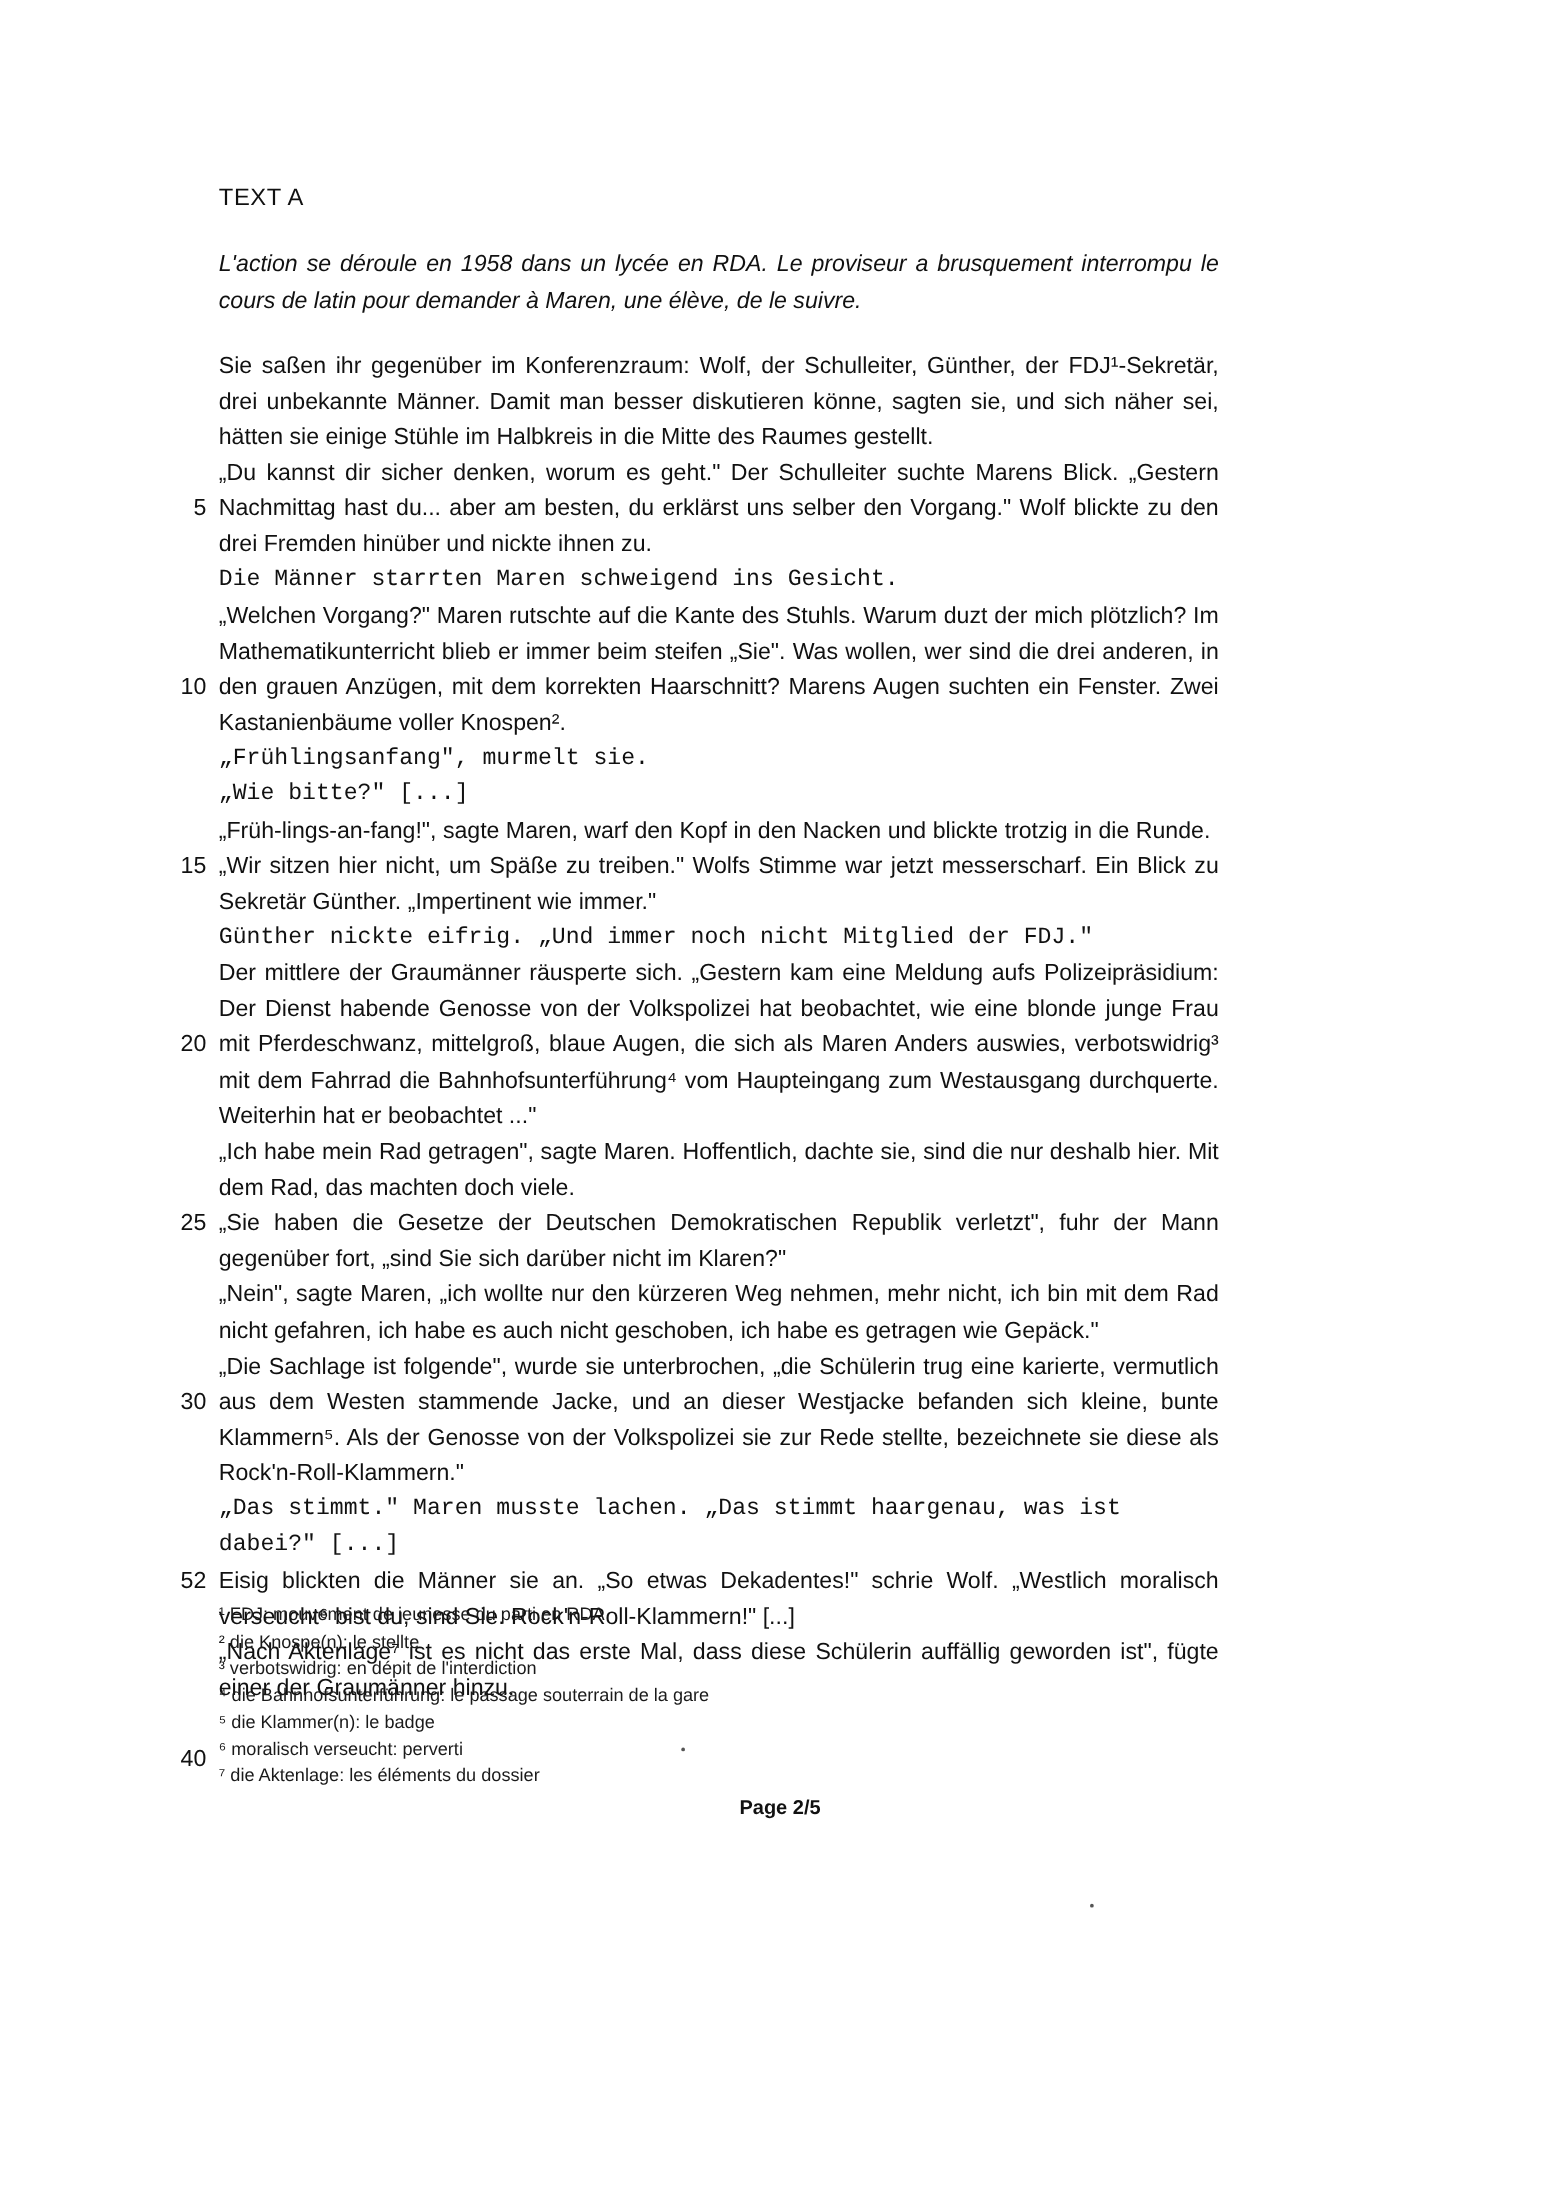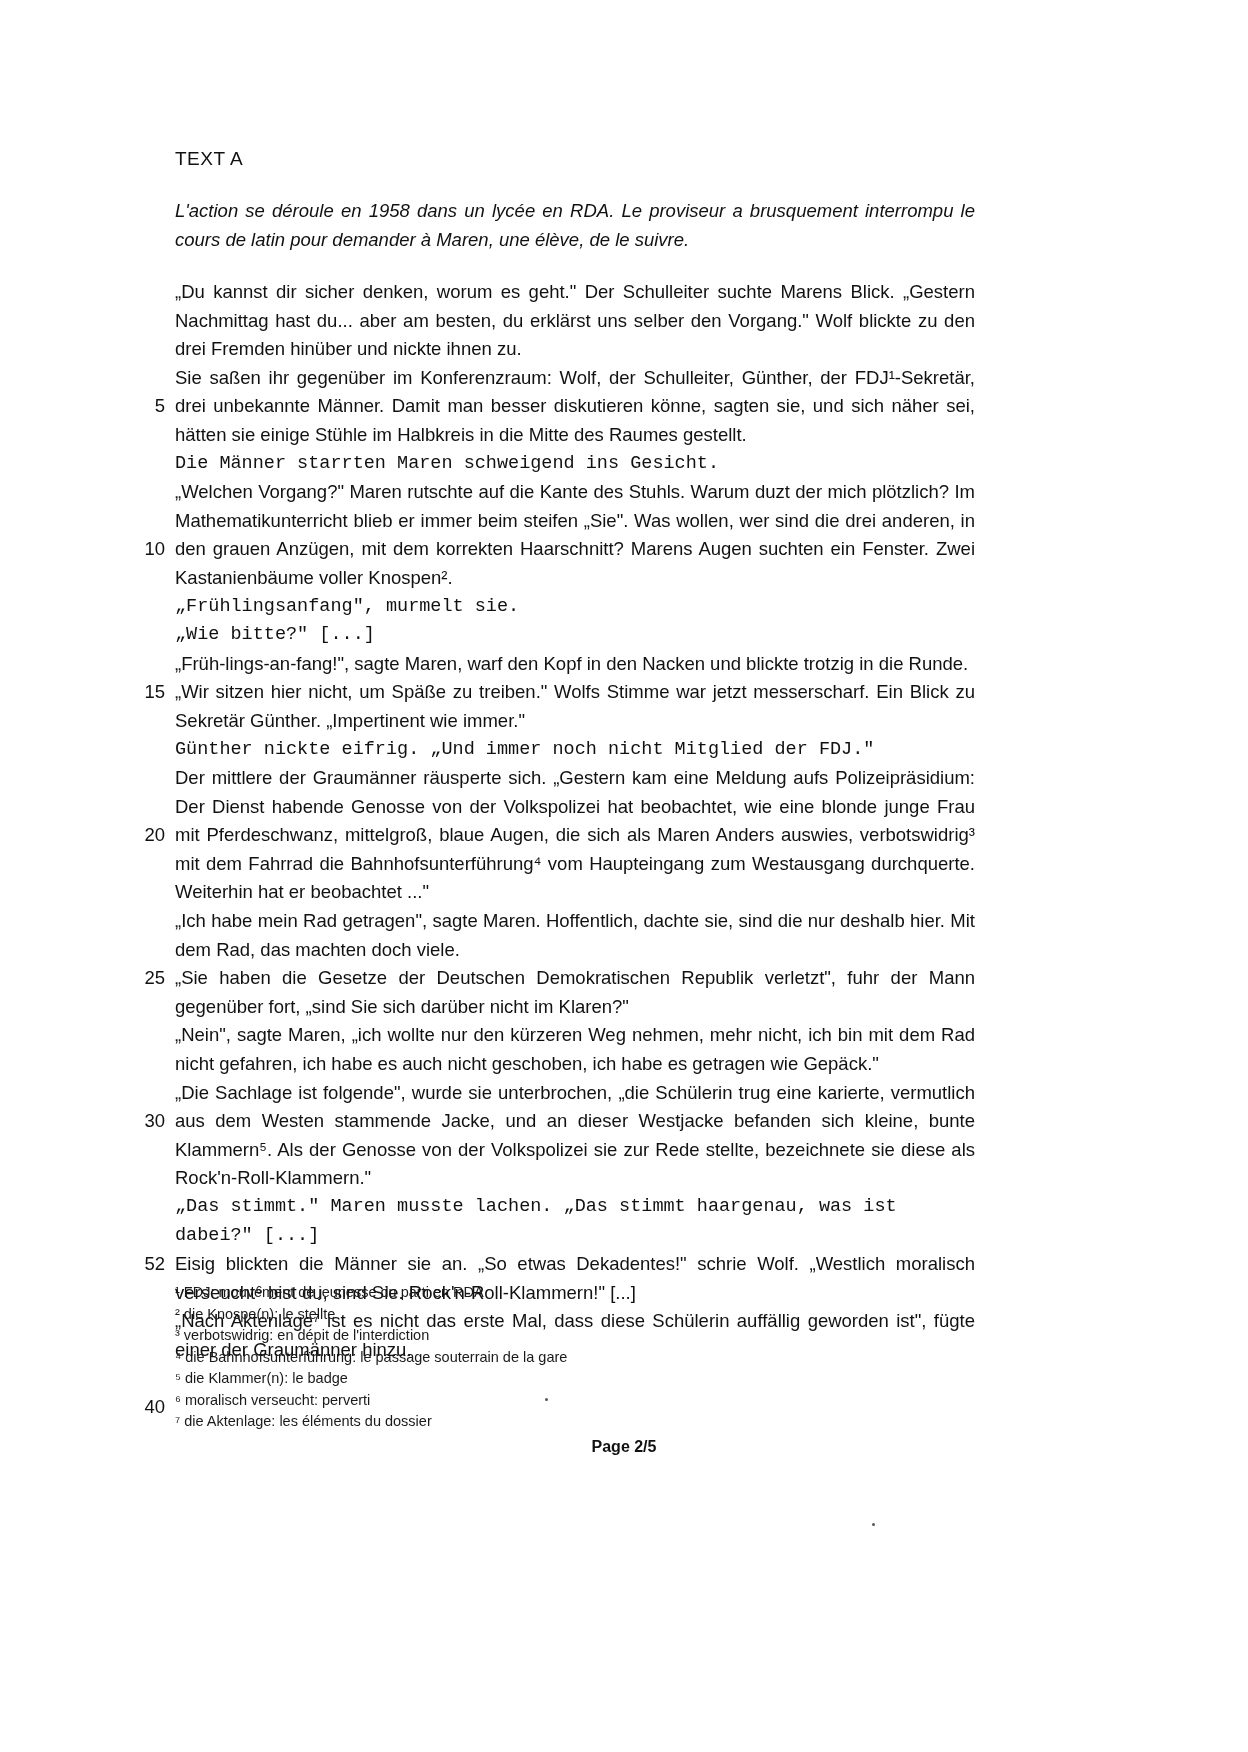"„Du kannst dir sicher denken," p.para { order: before "Sie saßen ihr gegenüber im" -> after "Sie saßen ihr gegenüber im" }
